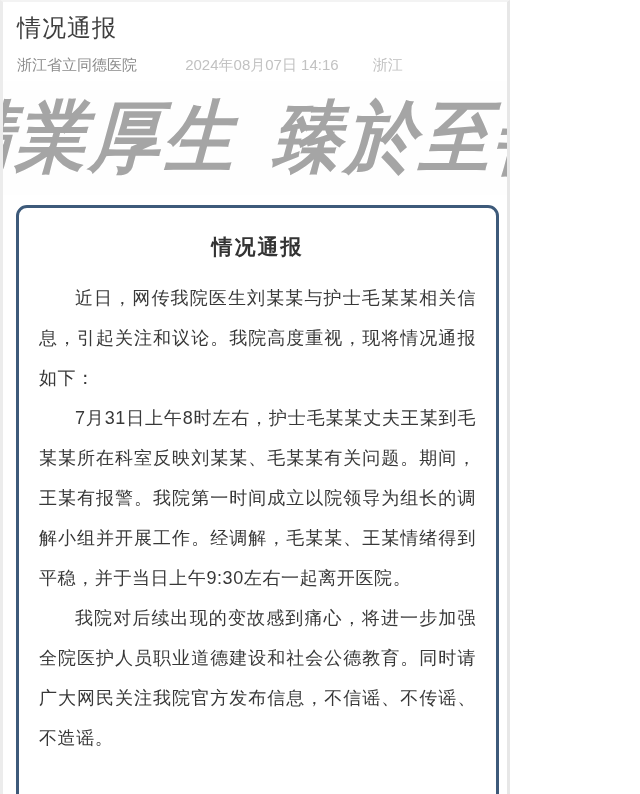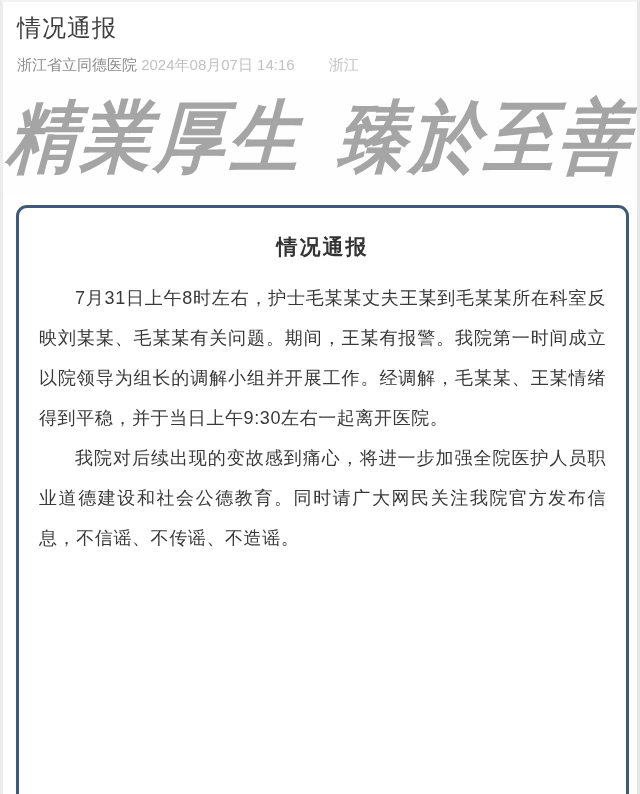"情况通报" .page { width: 640px -> 510px }
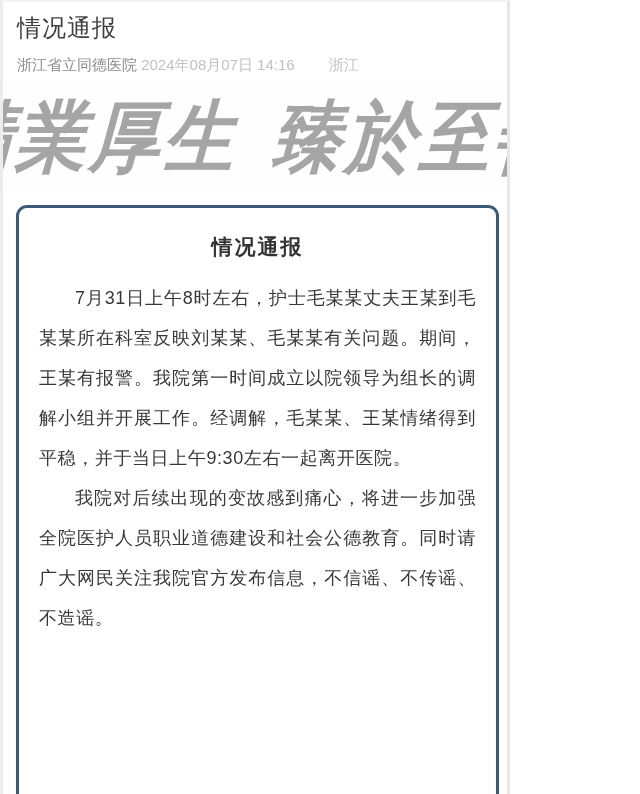"2024年08月07日 14:16" .publish-time { margin-left: none -> 44px }
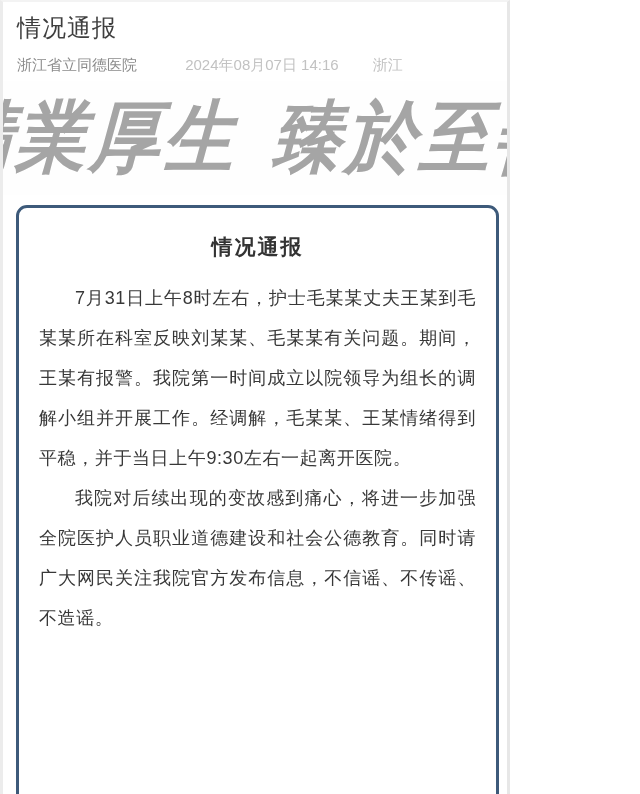"近日，网传我院医生刘某某与护士毛某某相关信息，引起关注和议论。我院高度重视，现将" p { html: none -> <p>近日，网传我院医生刘某某与护士毛某某相关信息，引起关注和议论。我院高度重视，现将情况通报如下：</p> }
